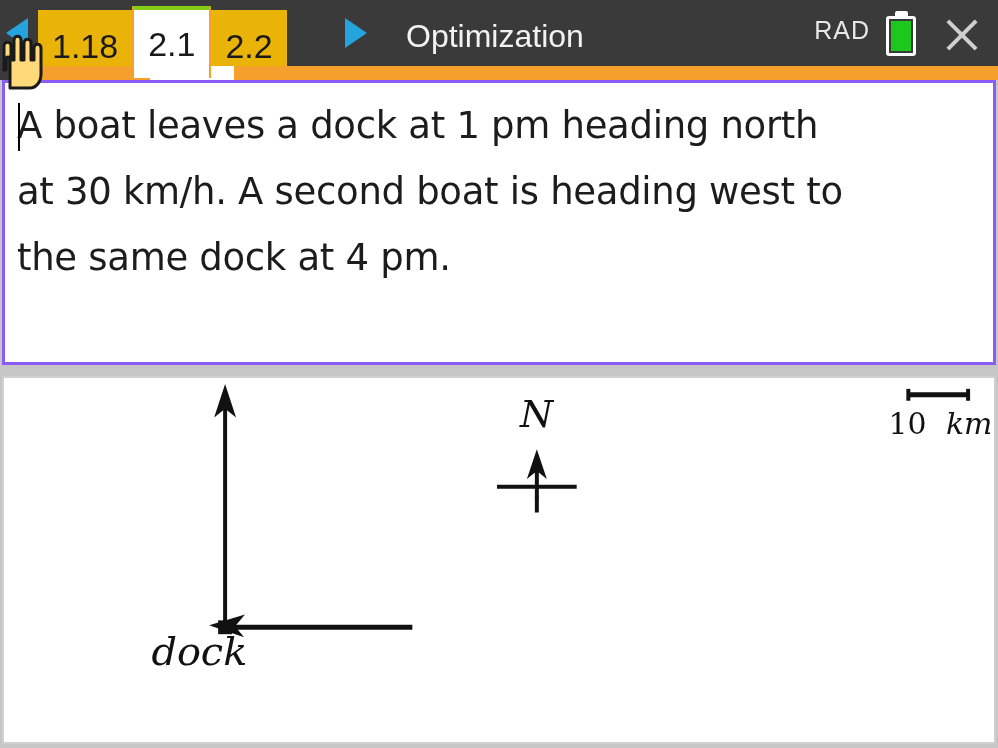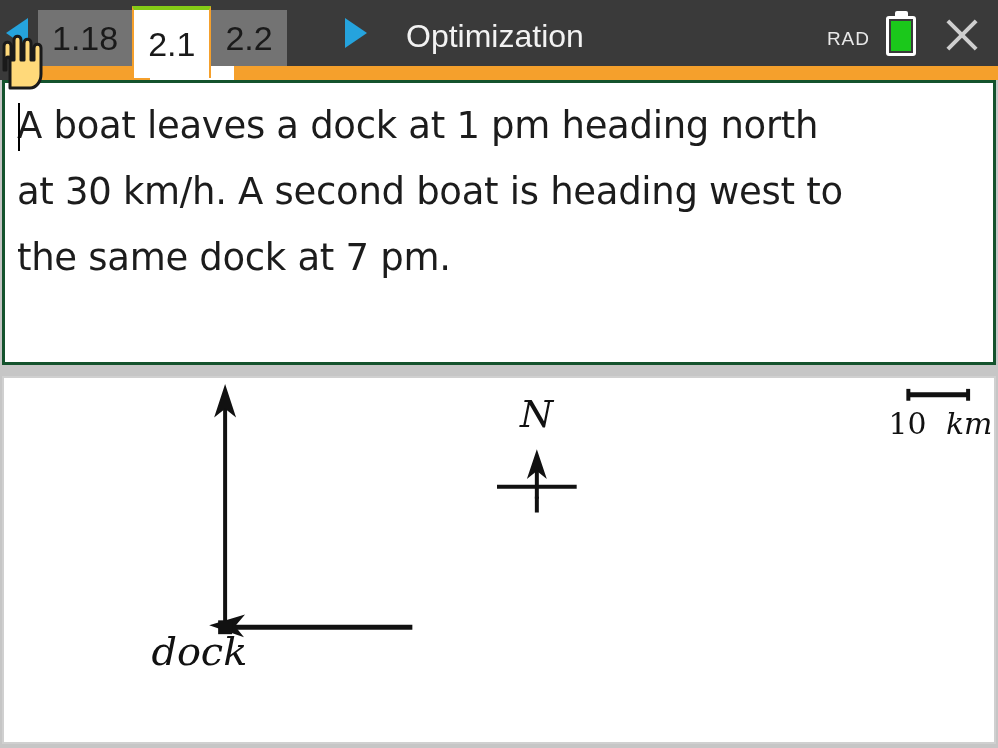"1.18" .tab { background: #737373 -> #eab308; height: 56px -> 72px }
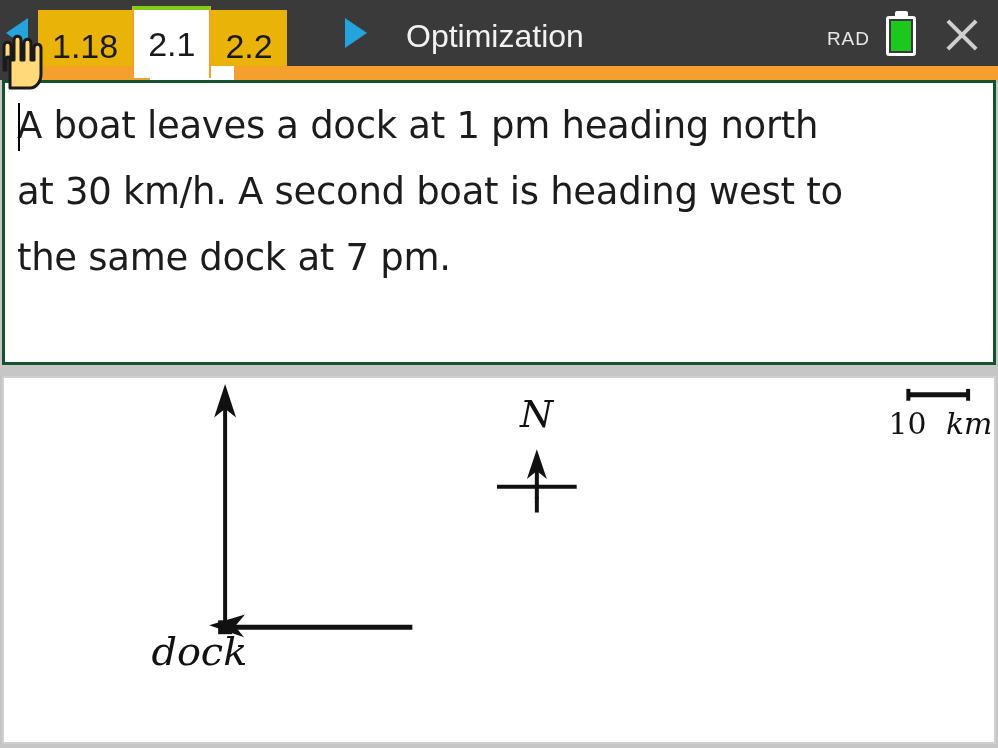"RAD" .status-rad { font-size: 19px -> 25px; top: 28px -> 16px }
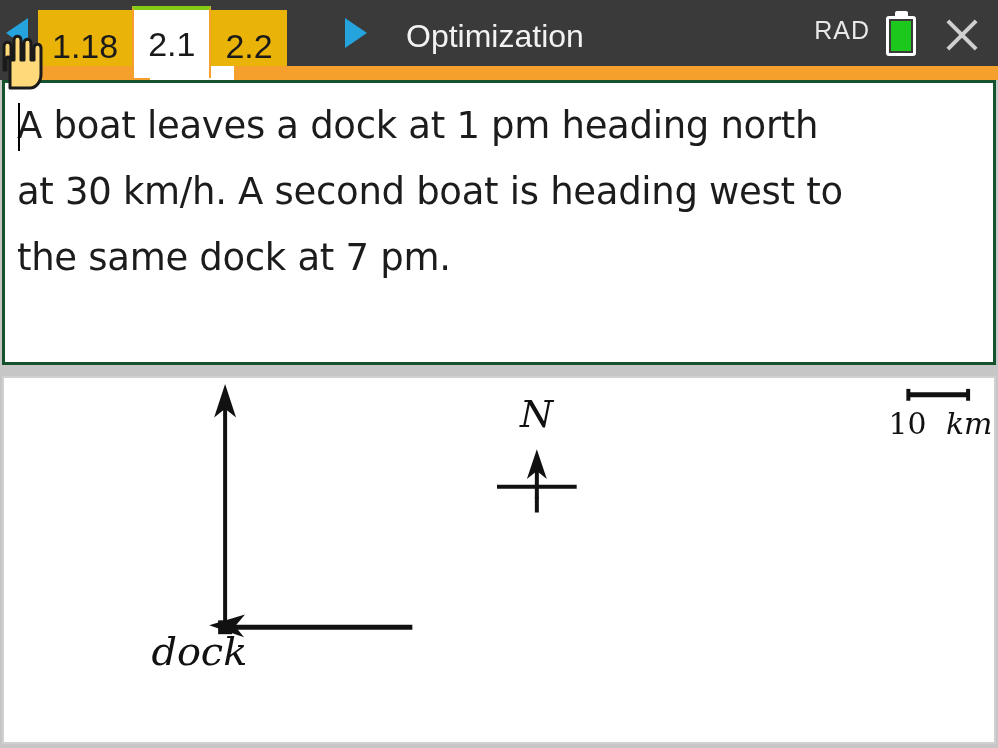"A boat leaves a dock" .text-panel { border: 3px solid #14532d -> 3px solid #8b5cf6 }
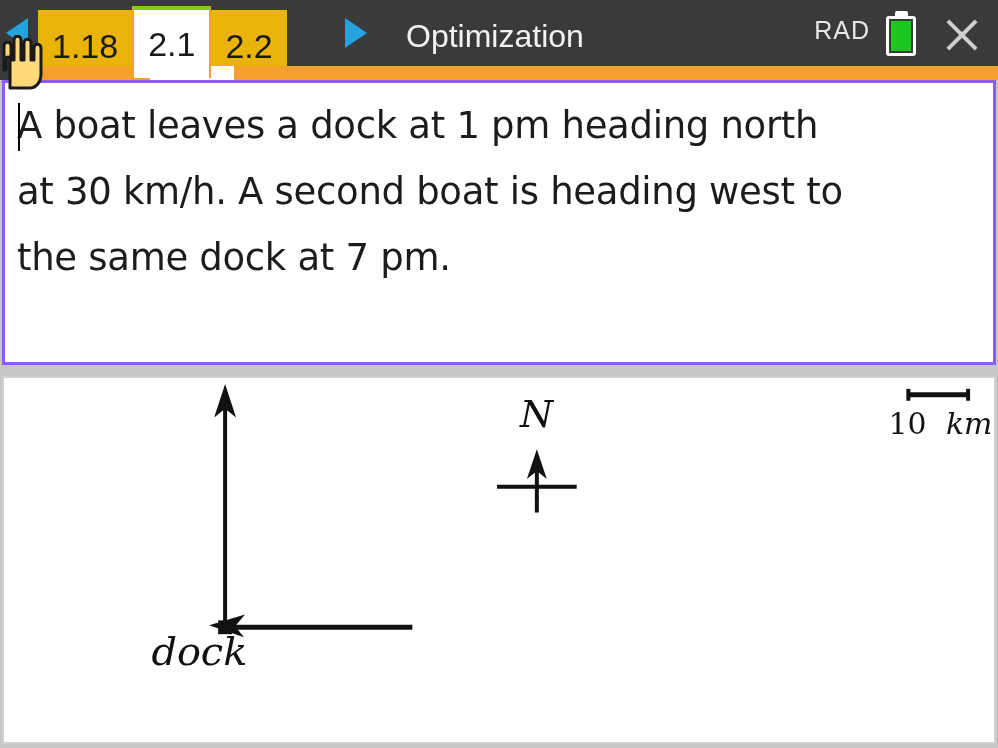"the same dock at 7" div { text: 7 -> 4 }
